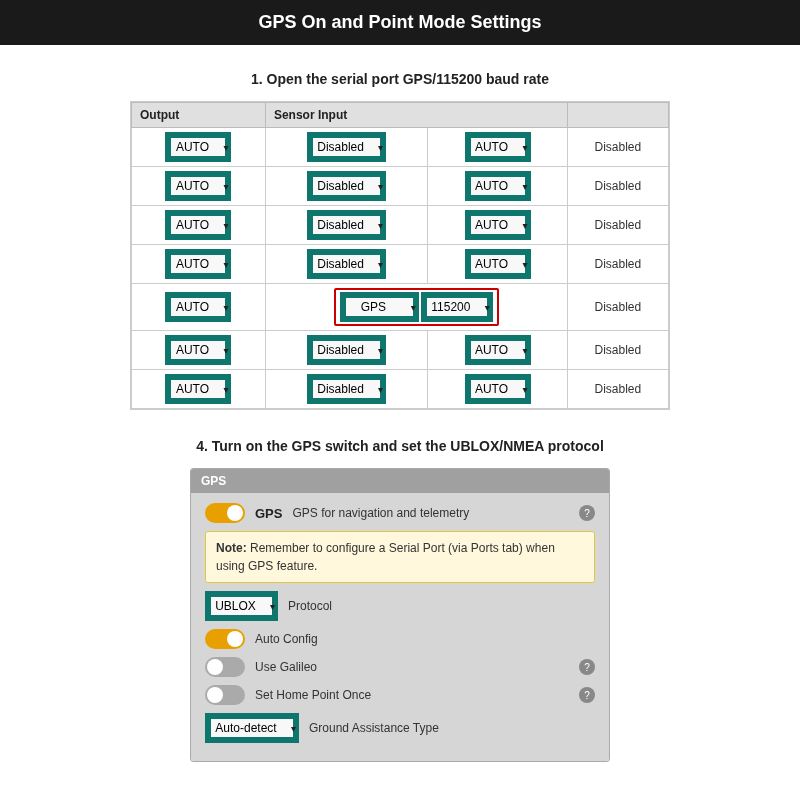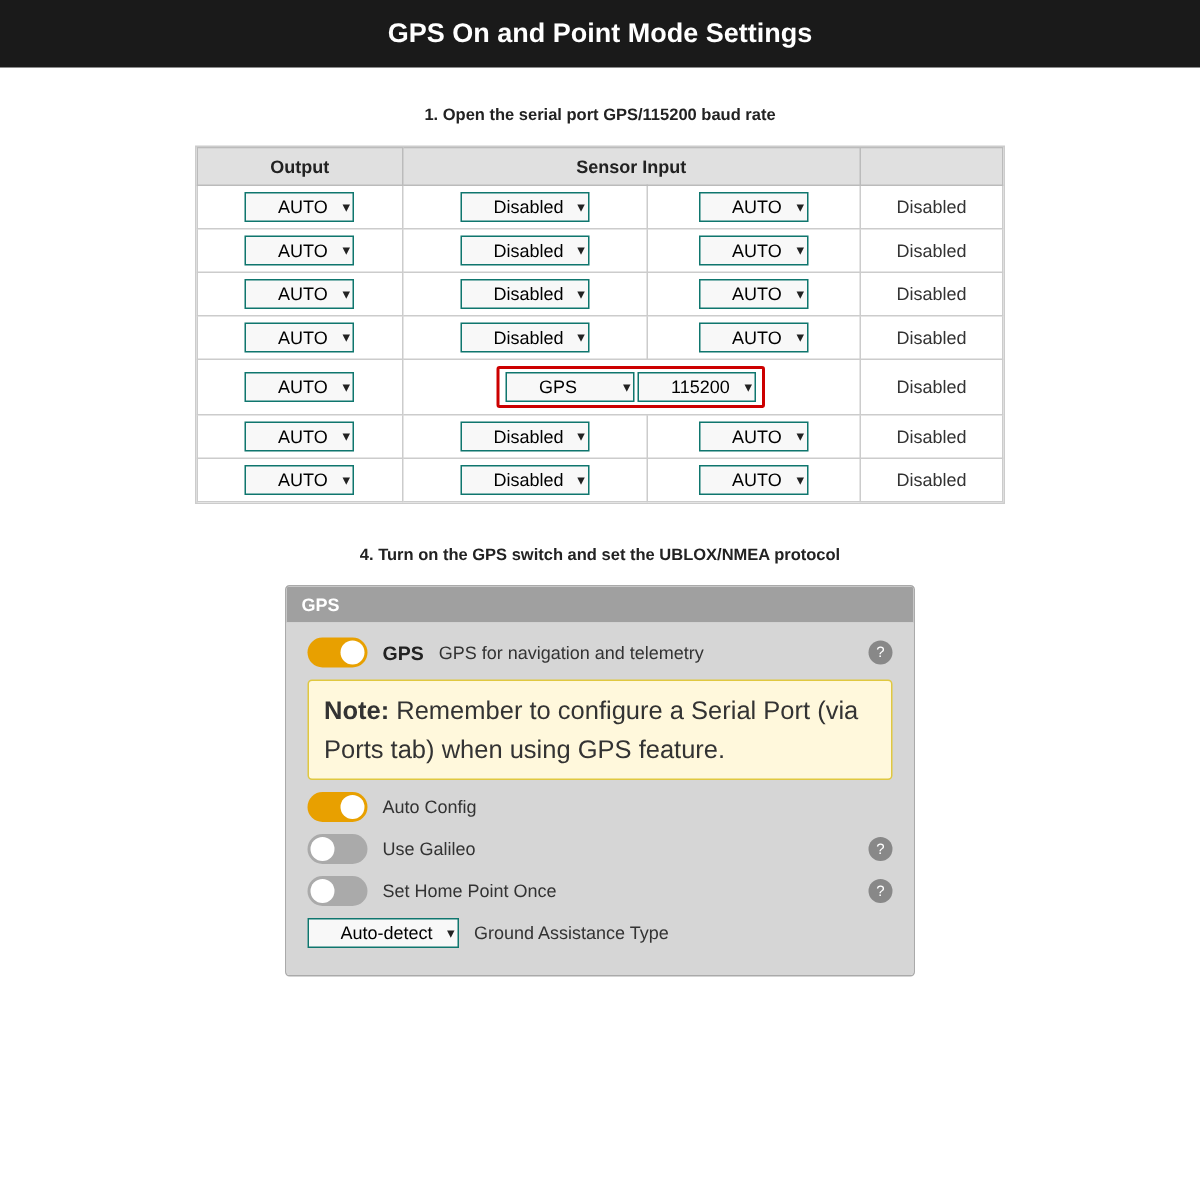"1. Open the serial port" .step-heading { font-size: 11px -> 14px }
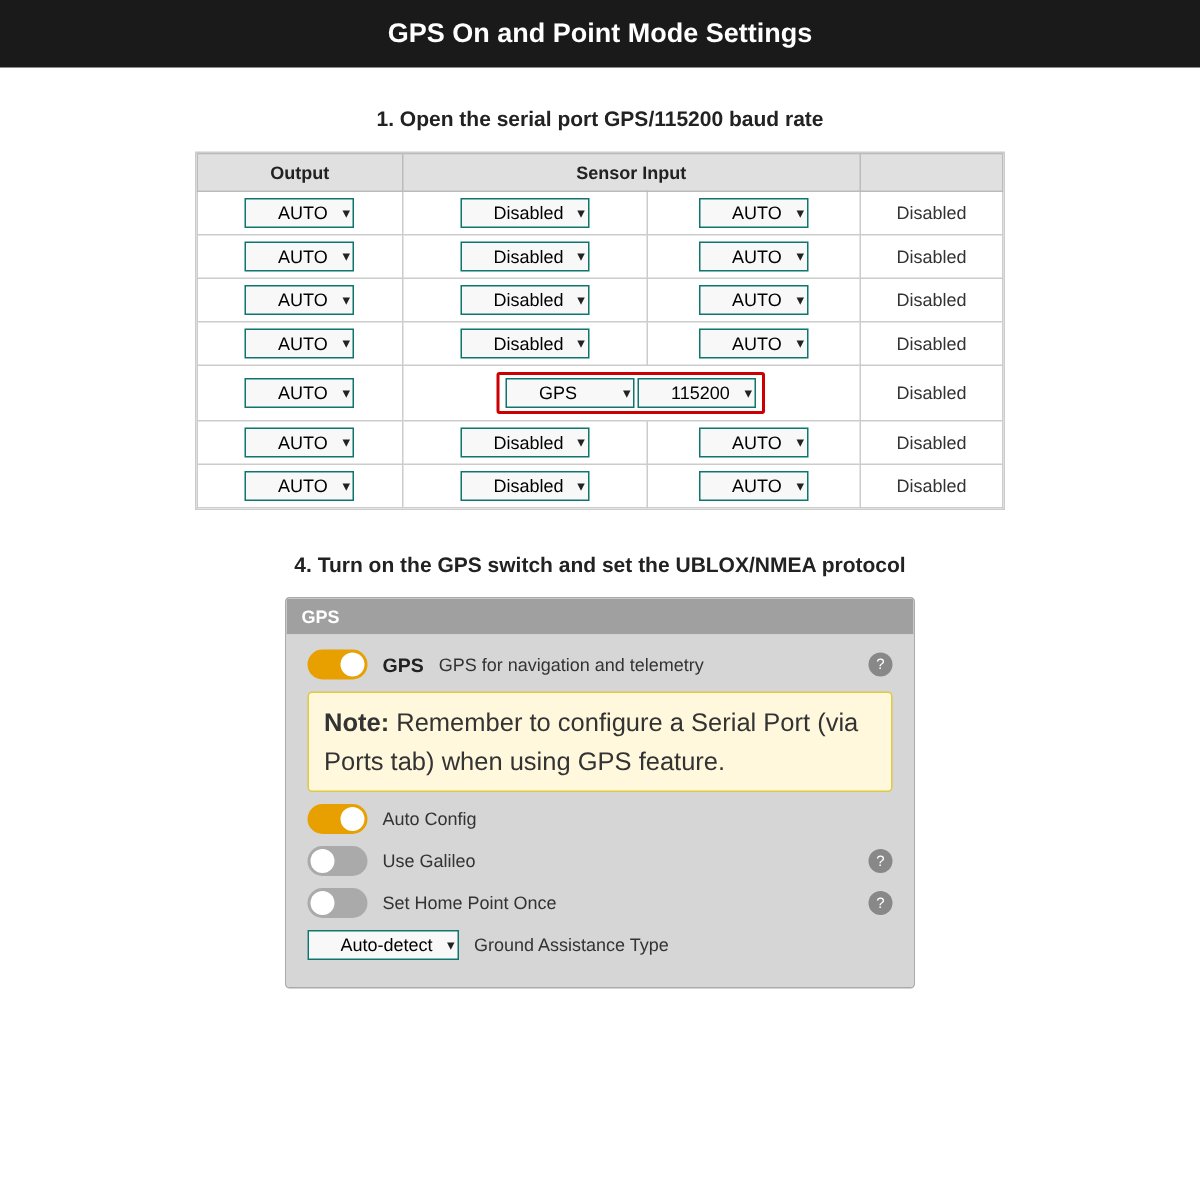"Output" table.serial-table th { text-align: center -> left }
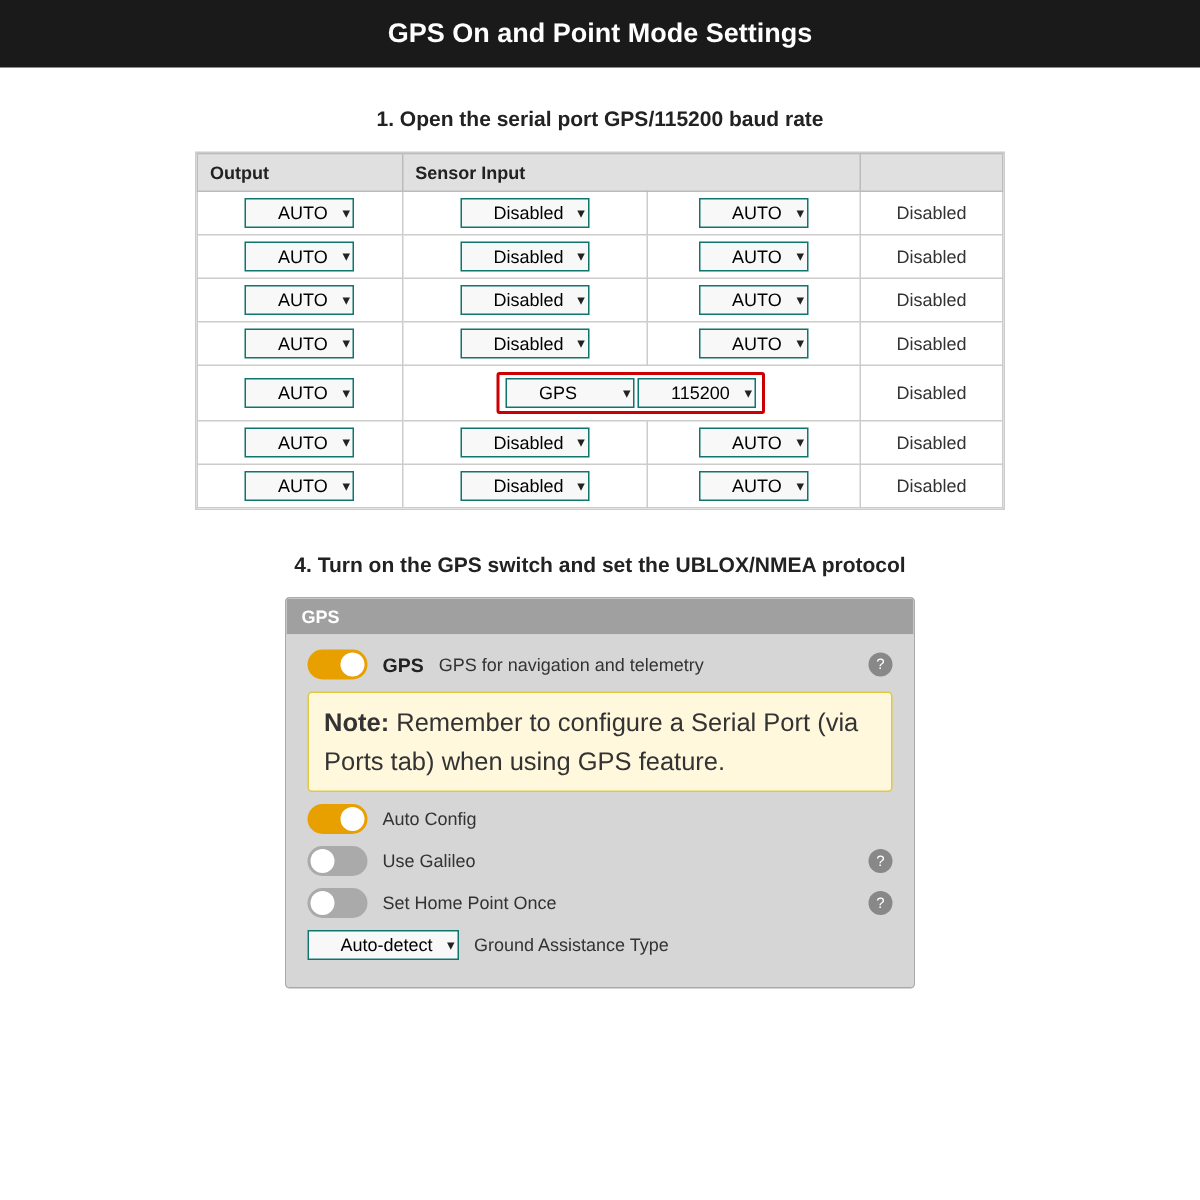"AUTO" .select-wrapper select { border: 1px solid #0f766e -> 6px solid #0f766e; padding: 2px 16px 2px 21px -> 2px 16px 2px 4px; text-align: none -> center }
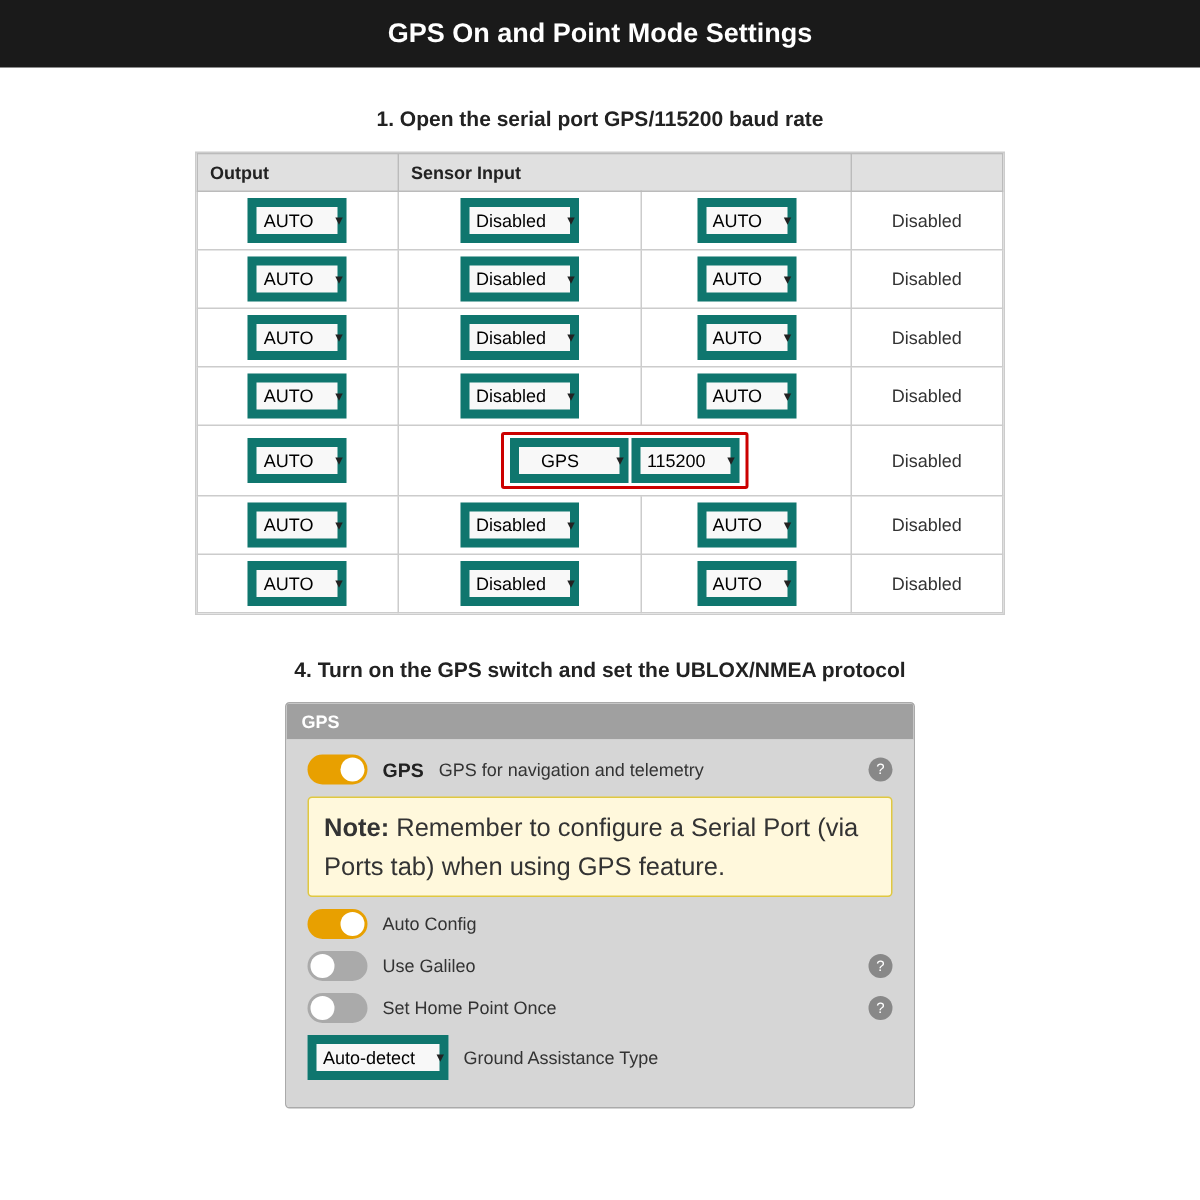"Note: Remember to configure a" .note-box { font-size: 17px -> 12px }
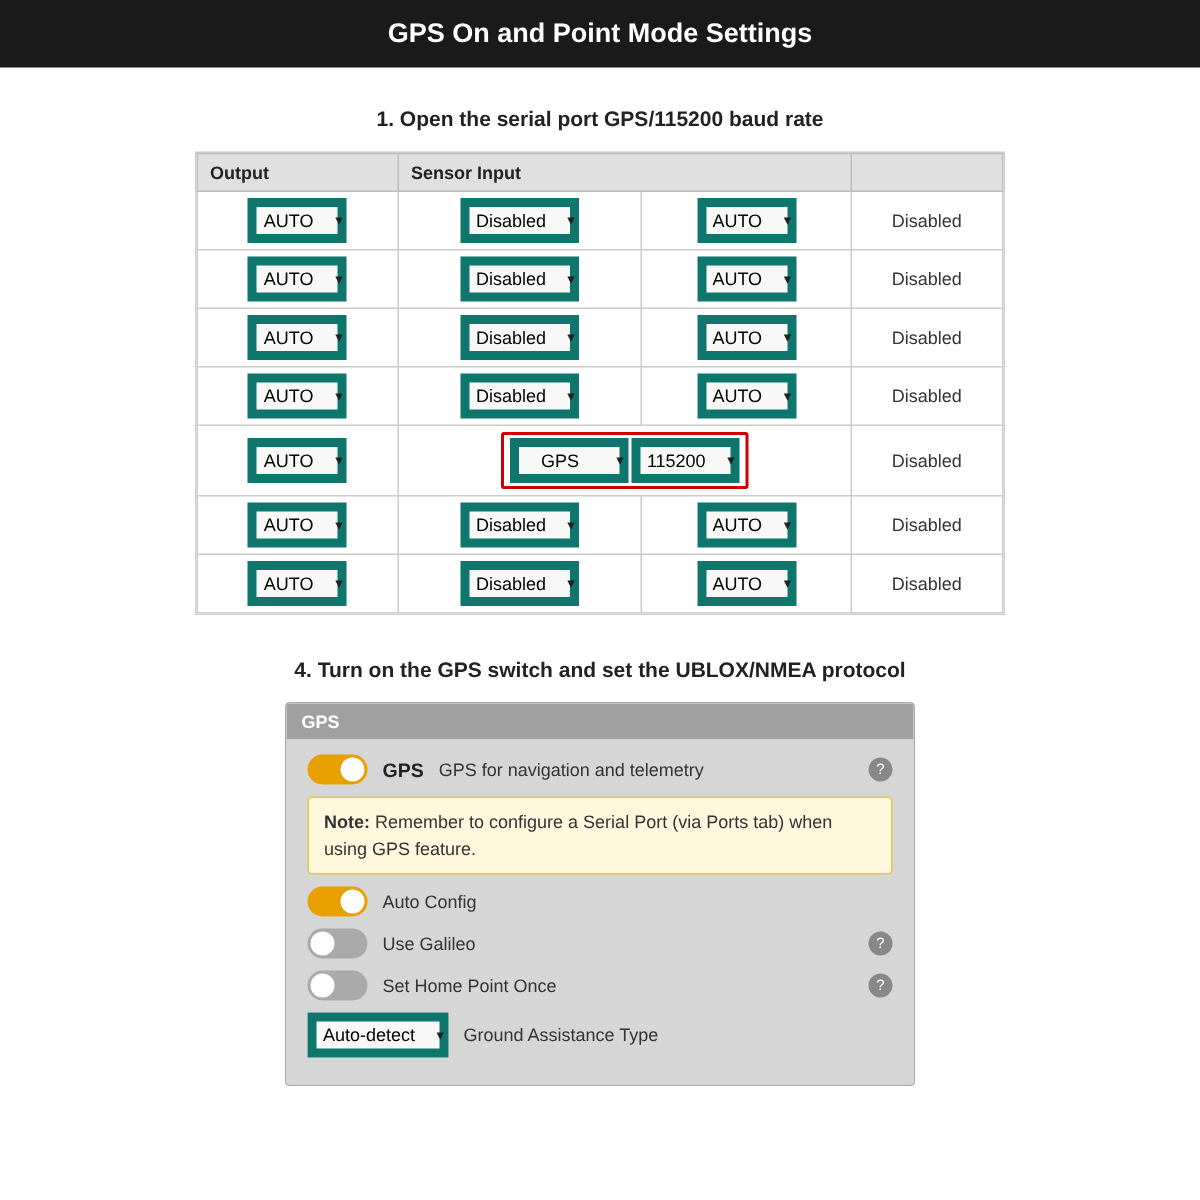"UBLOX" div.protocol-row { html: none -> <div> <div> <select> <option>UBLOX</option> <option>NMEA</option> </select> </div> <span>Protocol</span> </div> }
